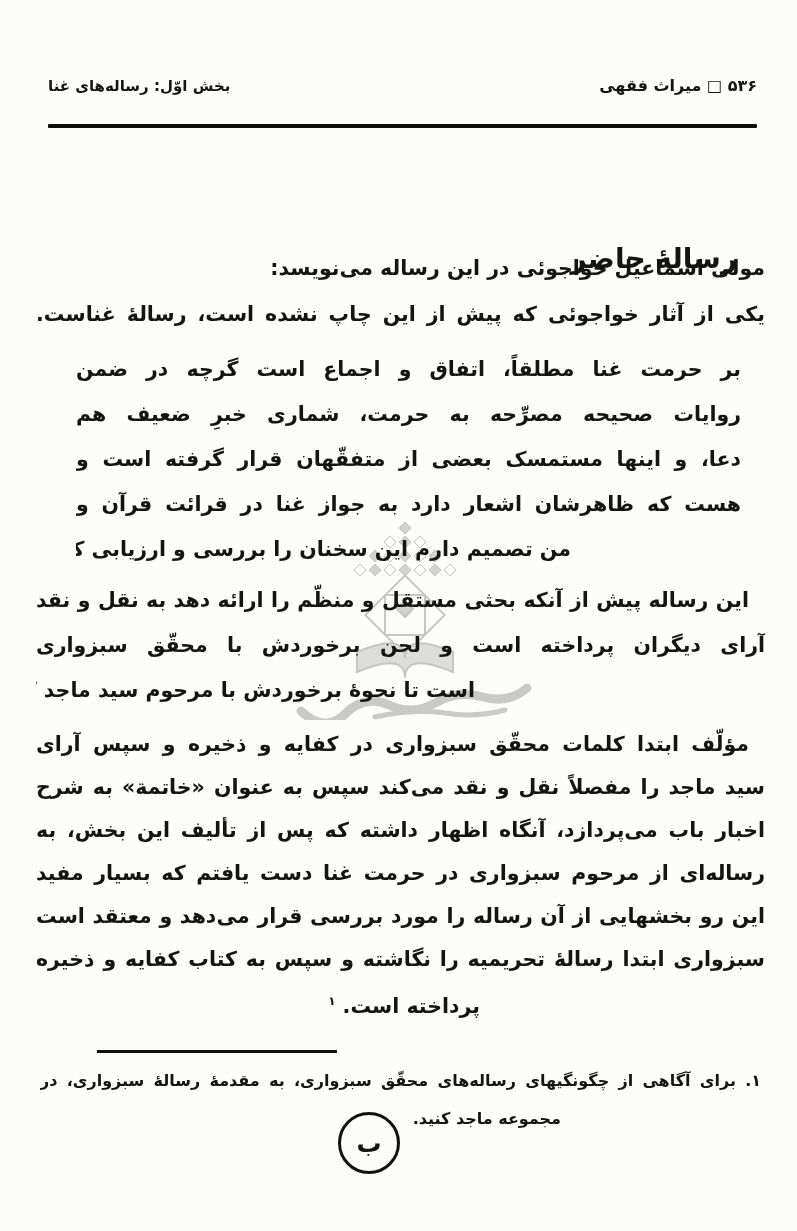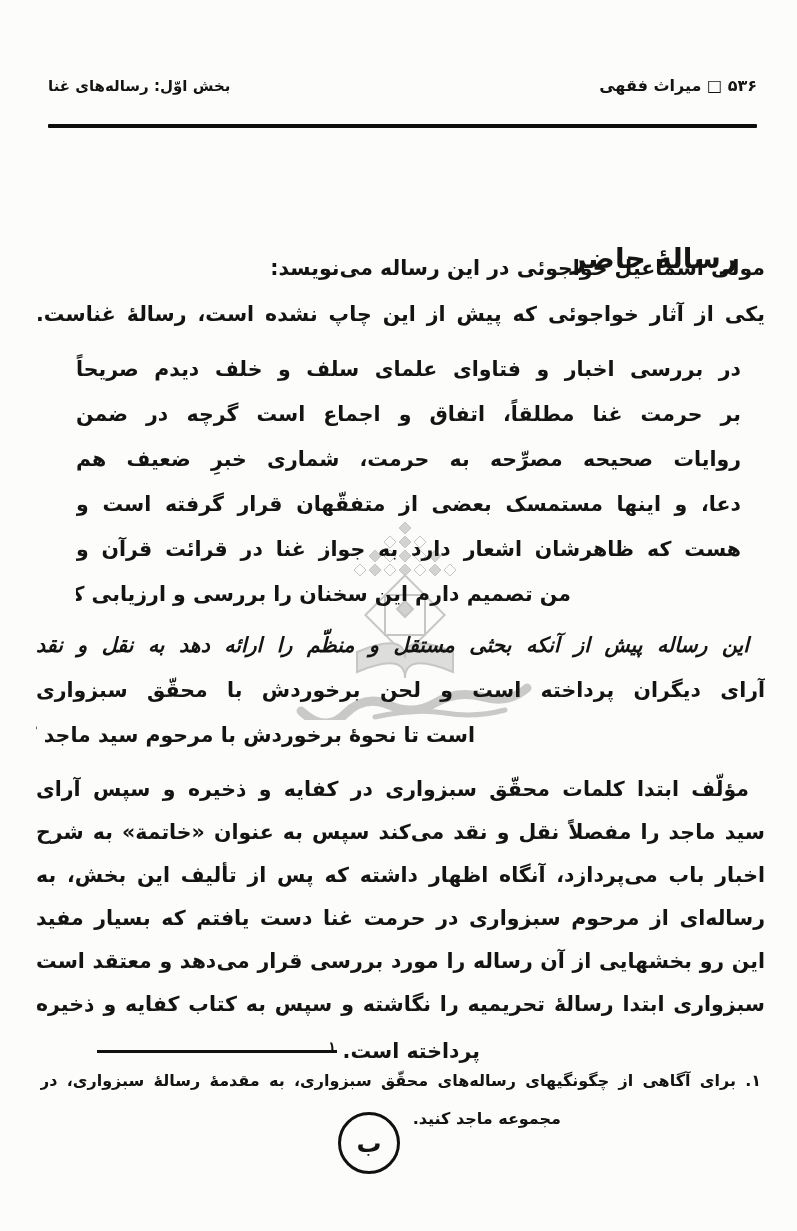"در بررسی اخبار و فتاوای" div.line { html: <div>در بررسی اخبار و فتاوای علمای سلف و خلف دیدم صریحاً</div> -> none }
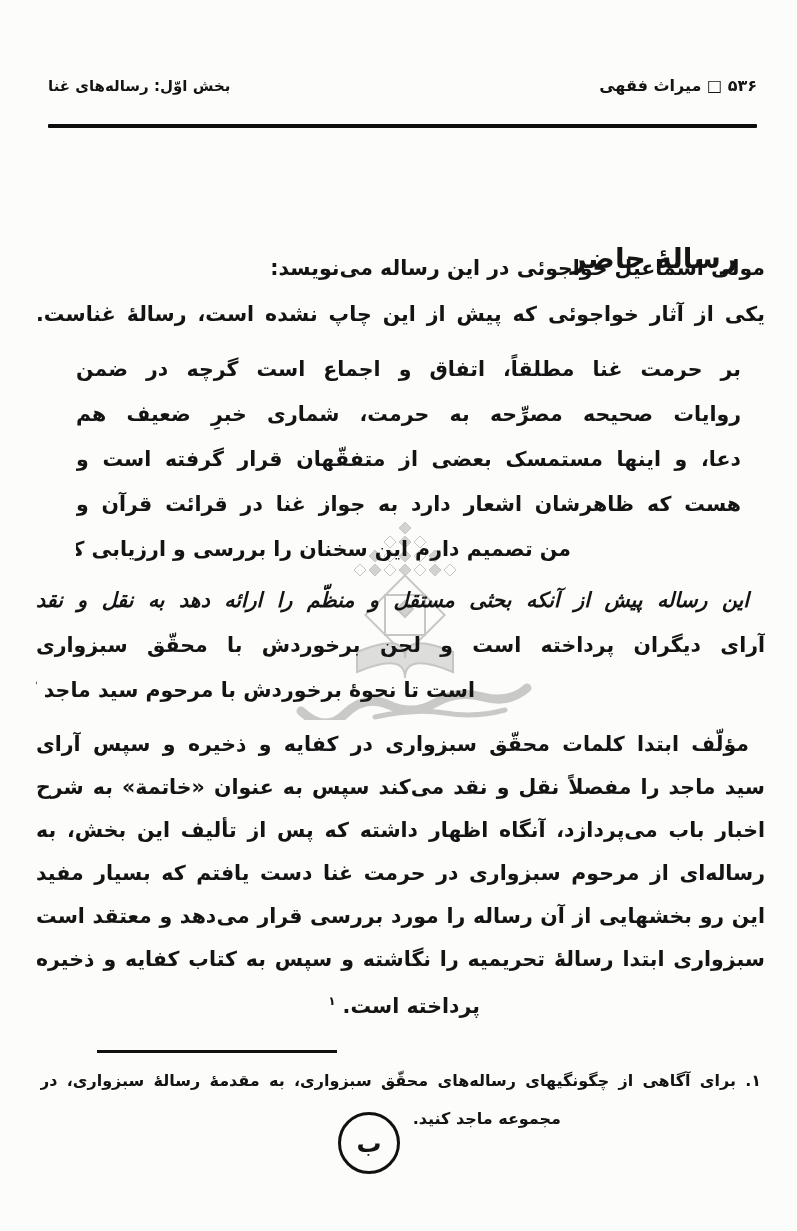"این رساله پیش از آنکه" div.line { font-style: italic -> none }
